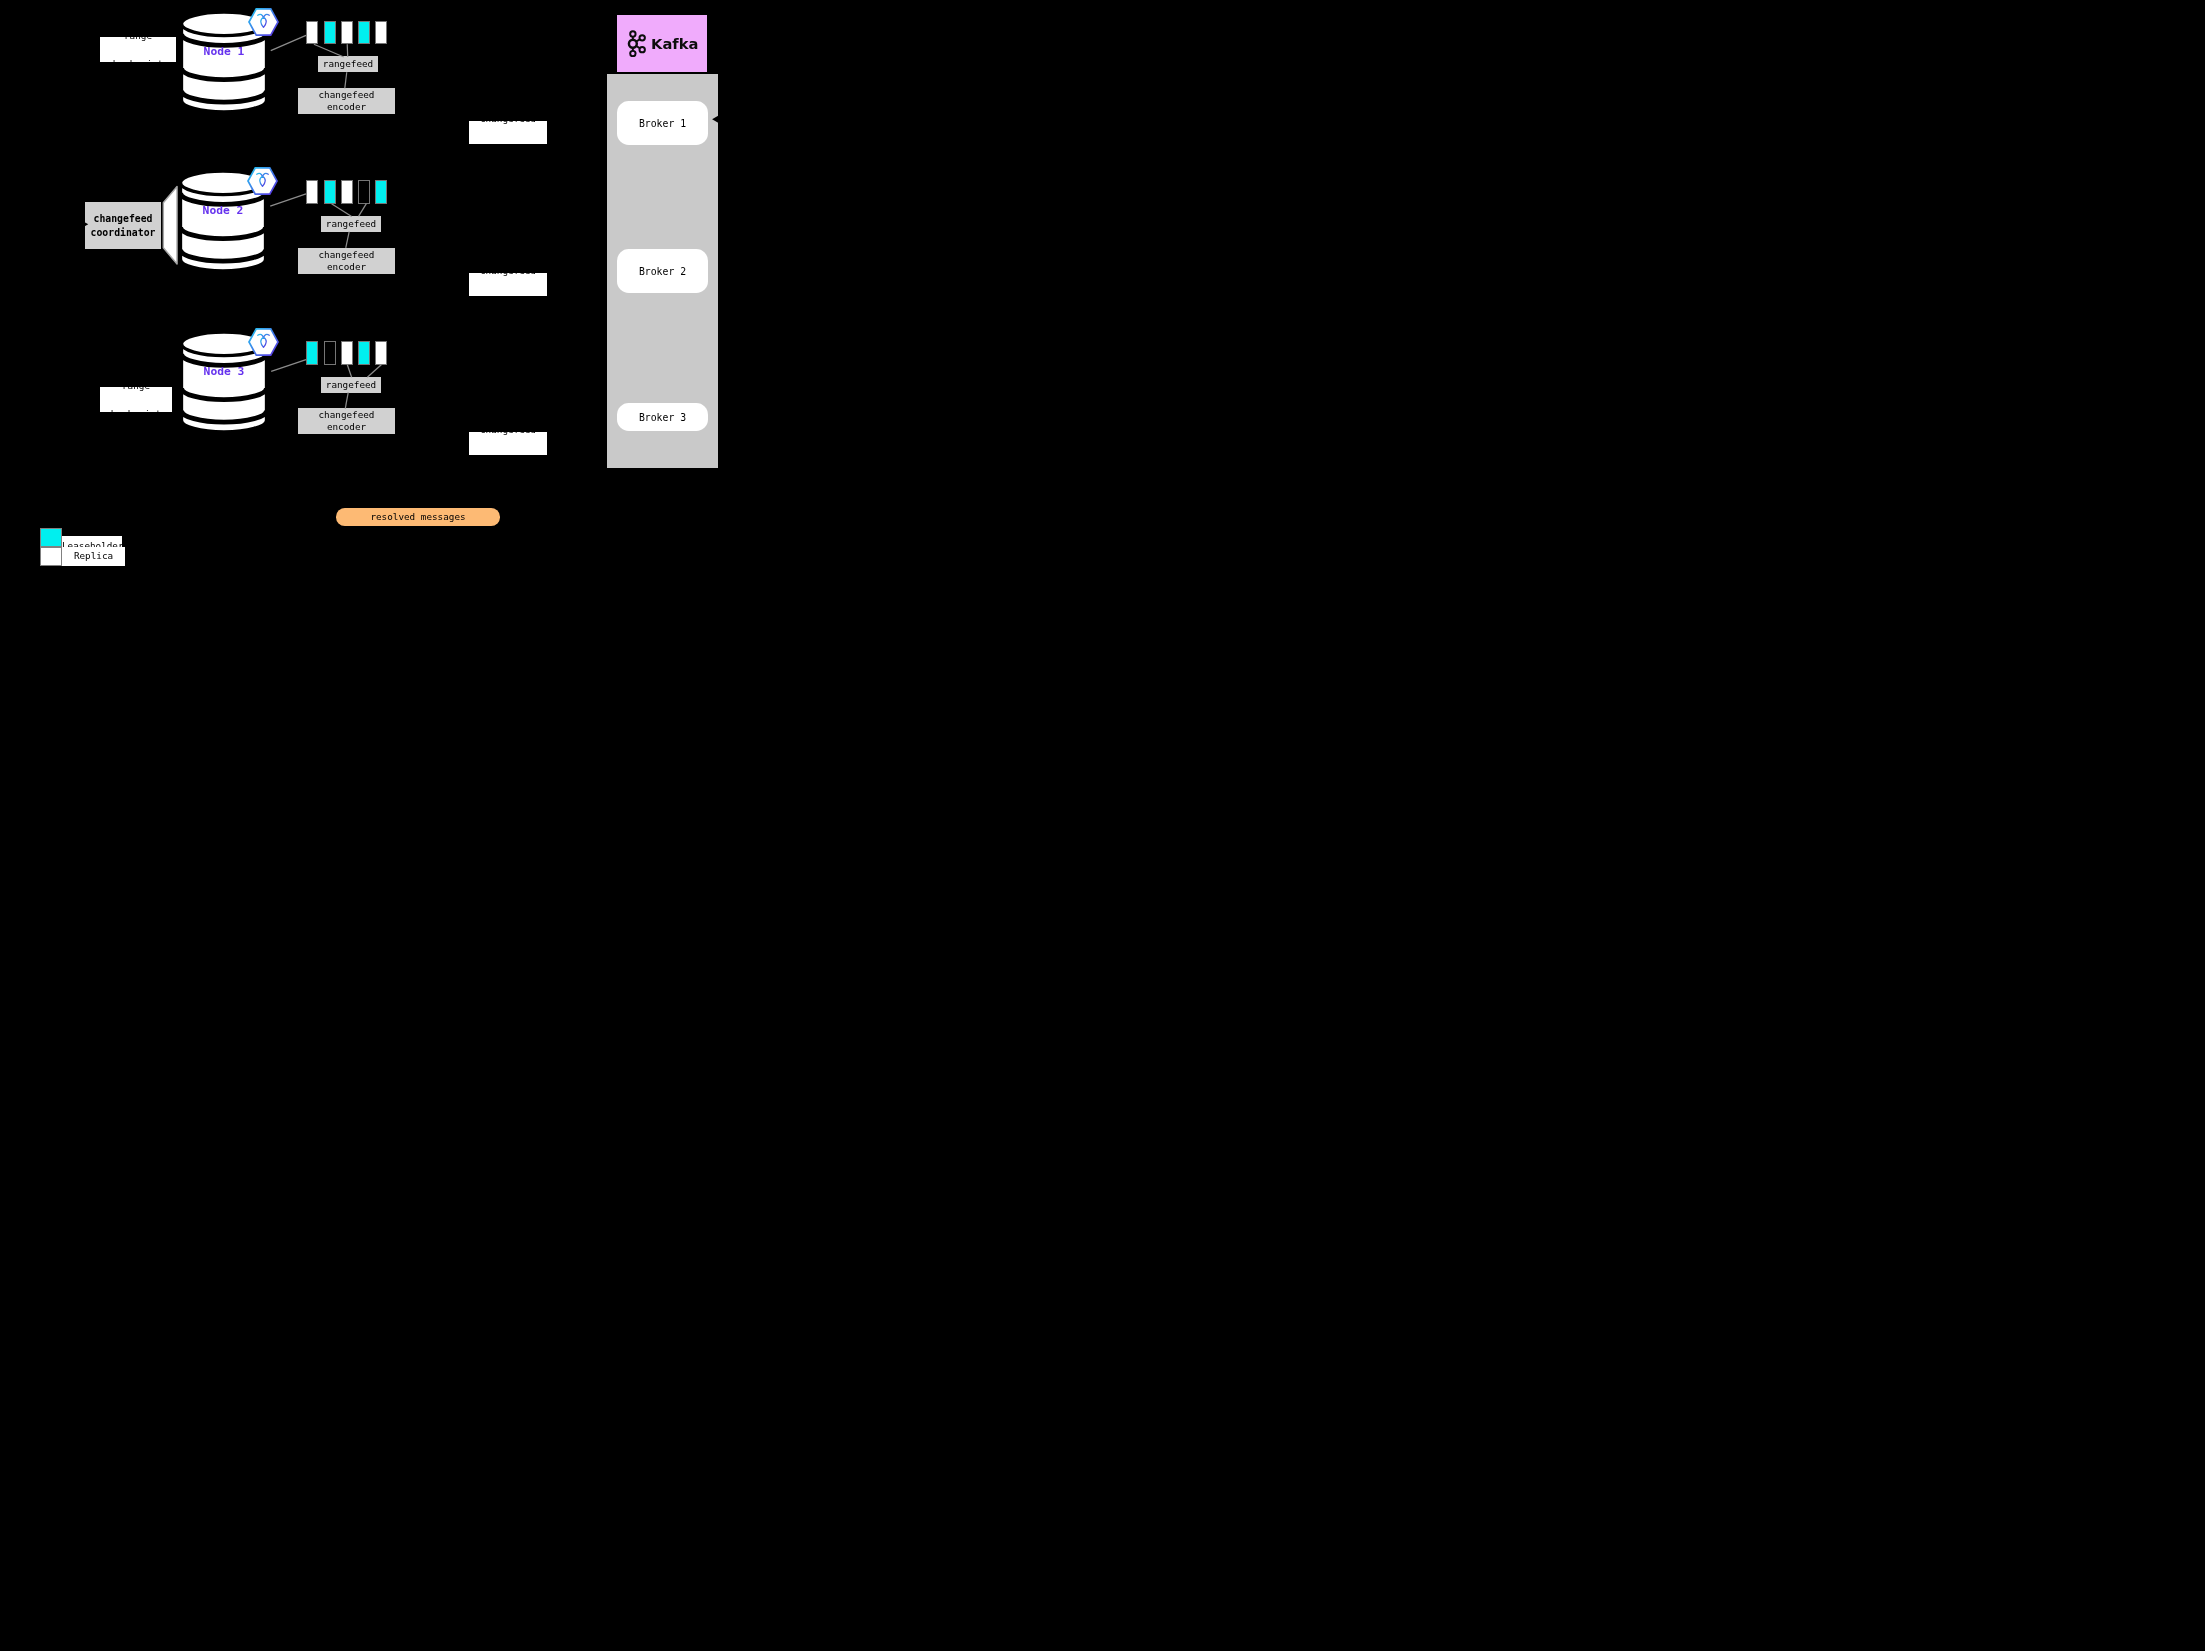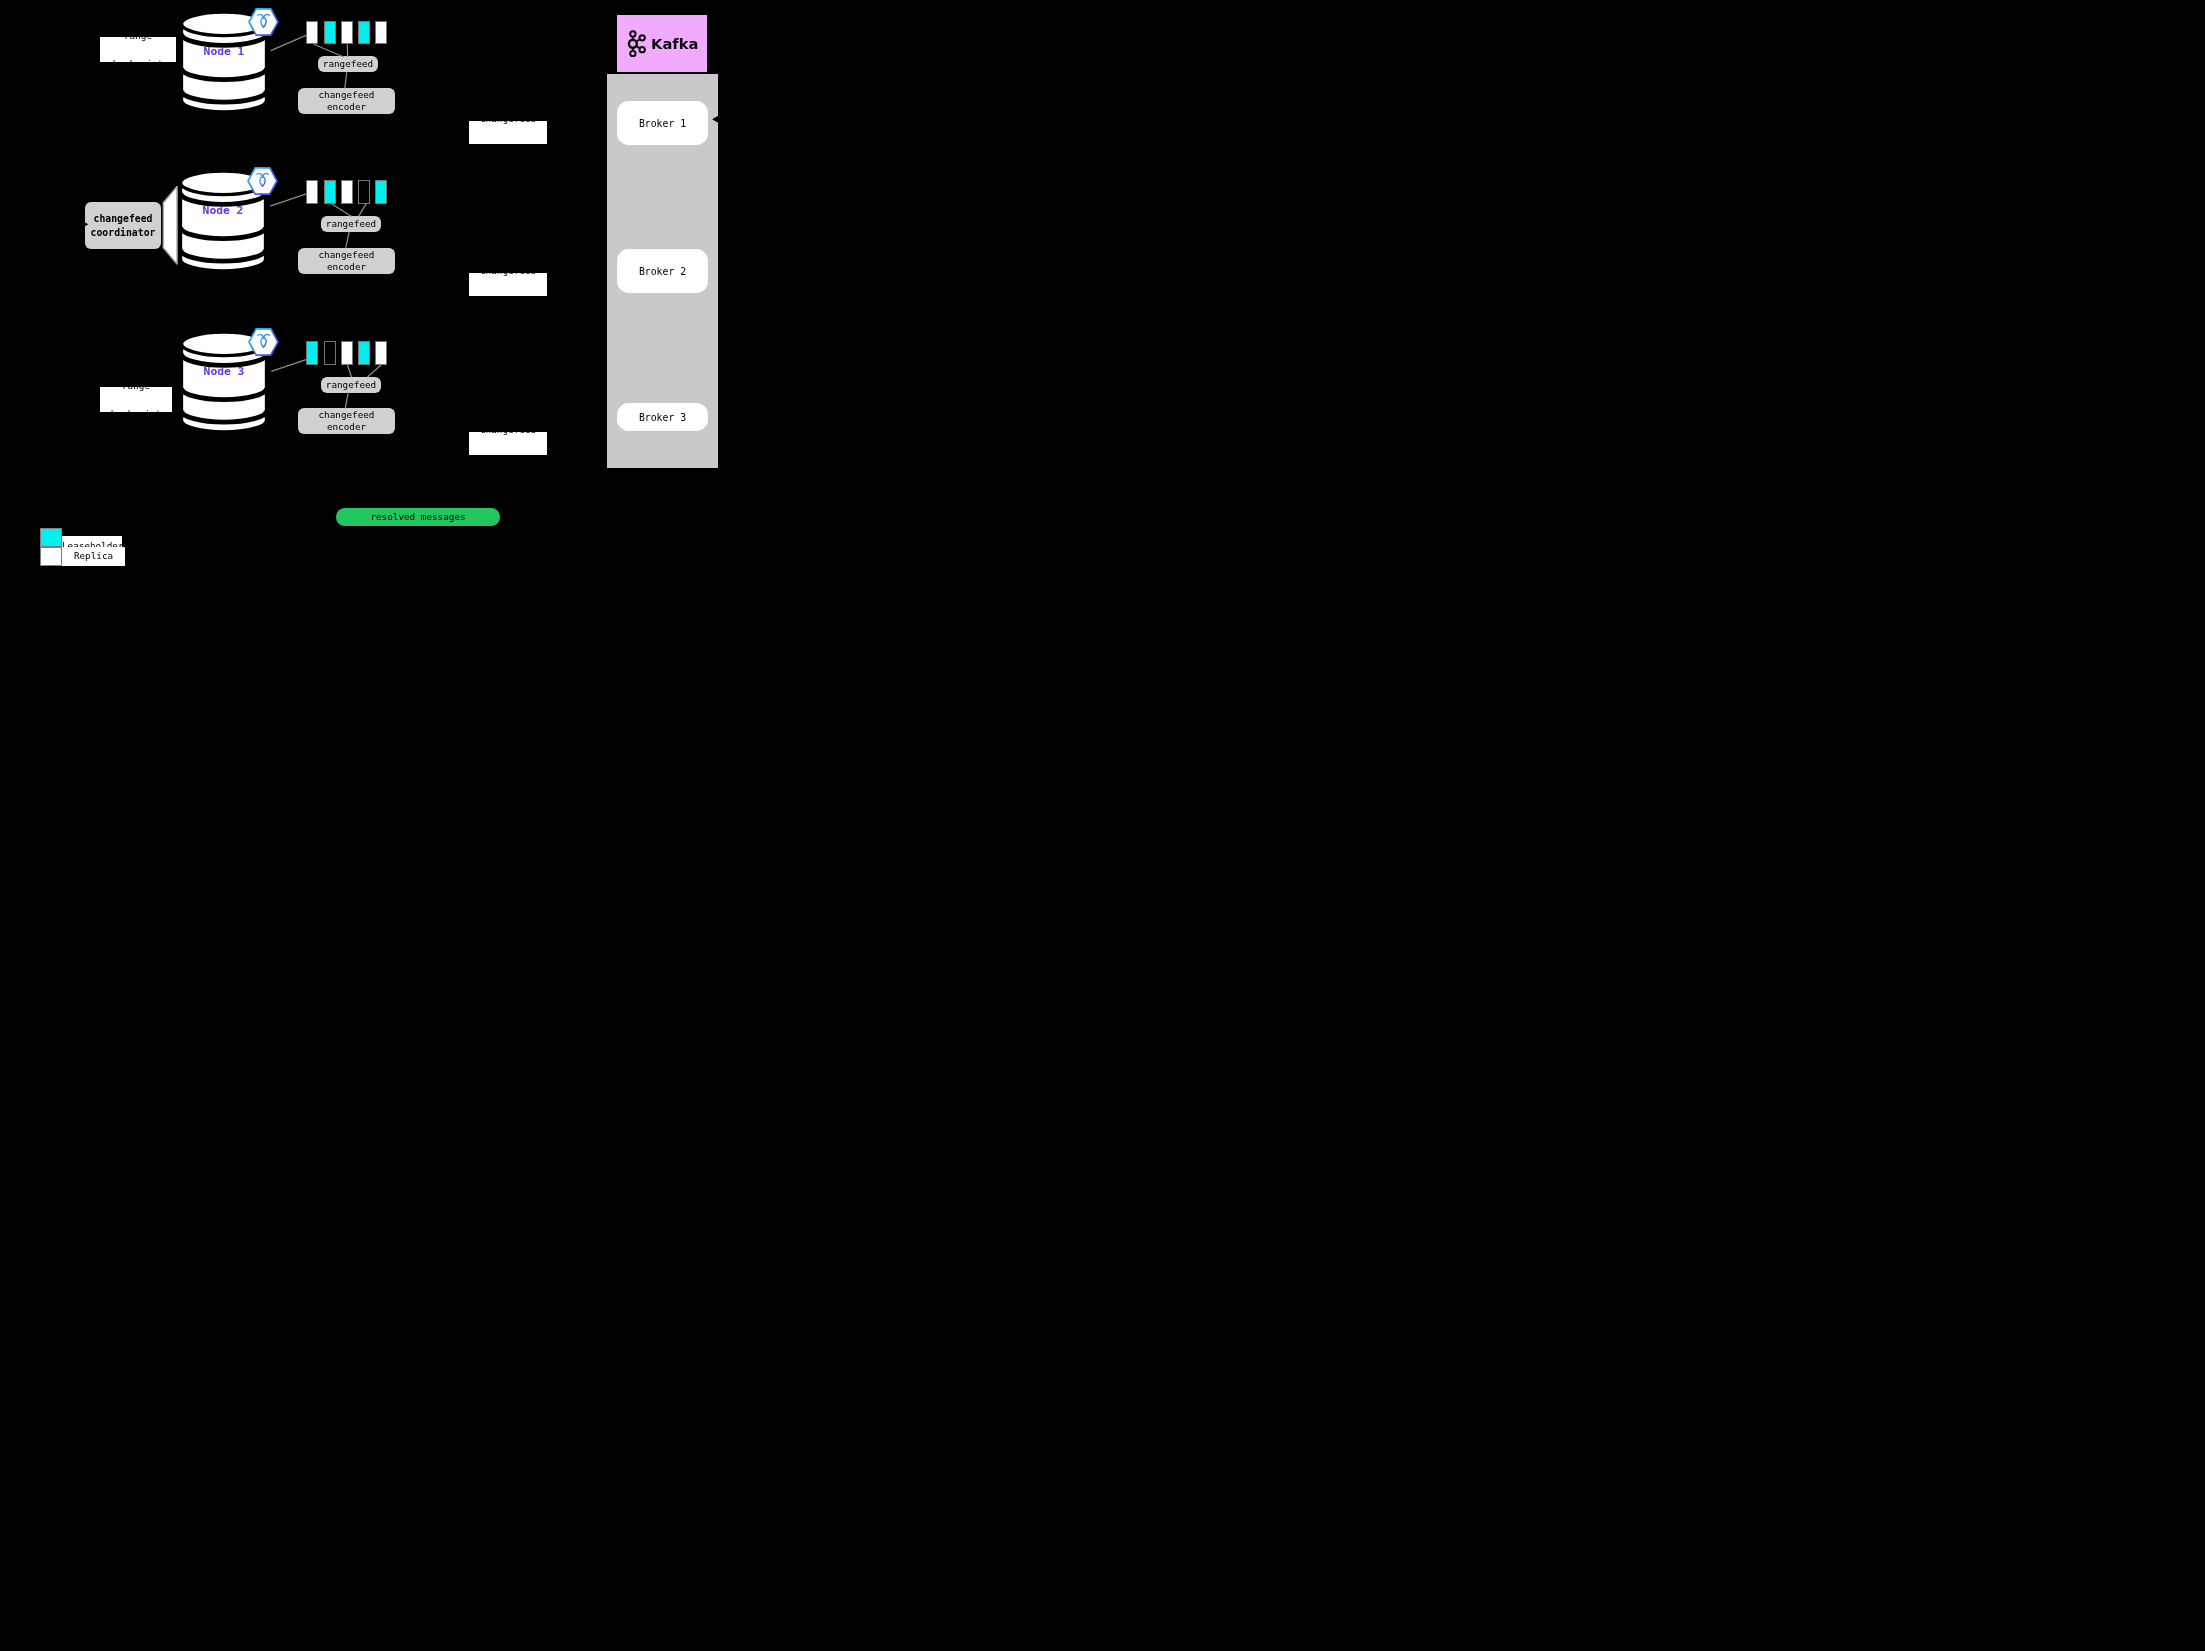"rangefeed" .gbox { border-radius: 6px -> none }
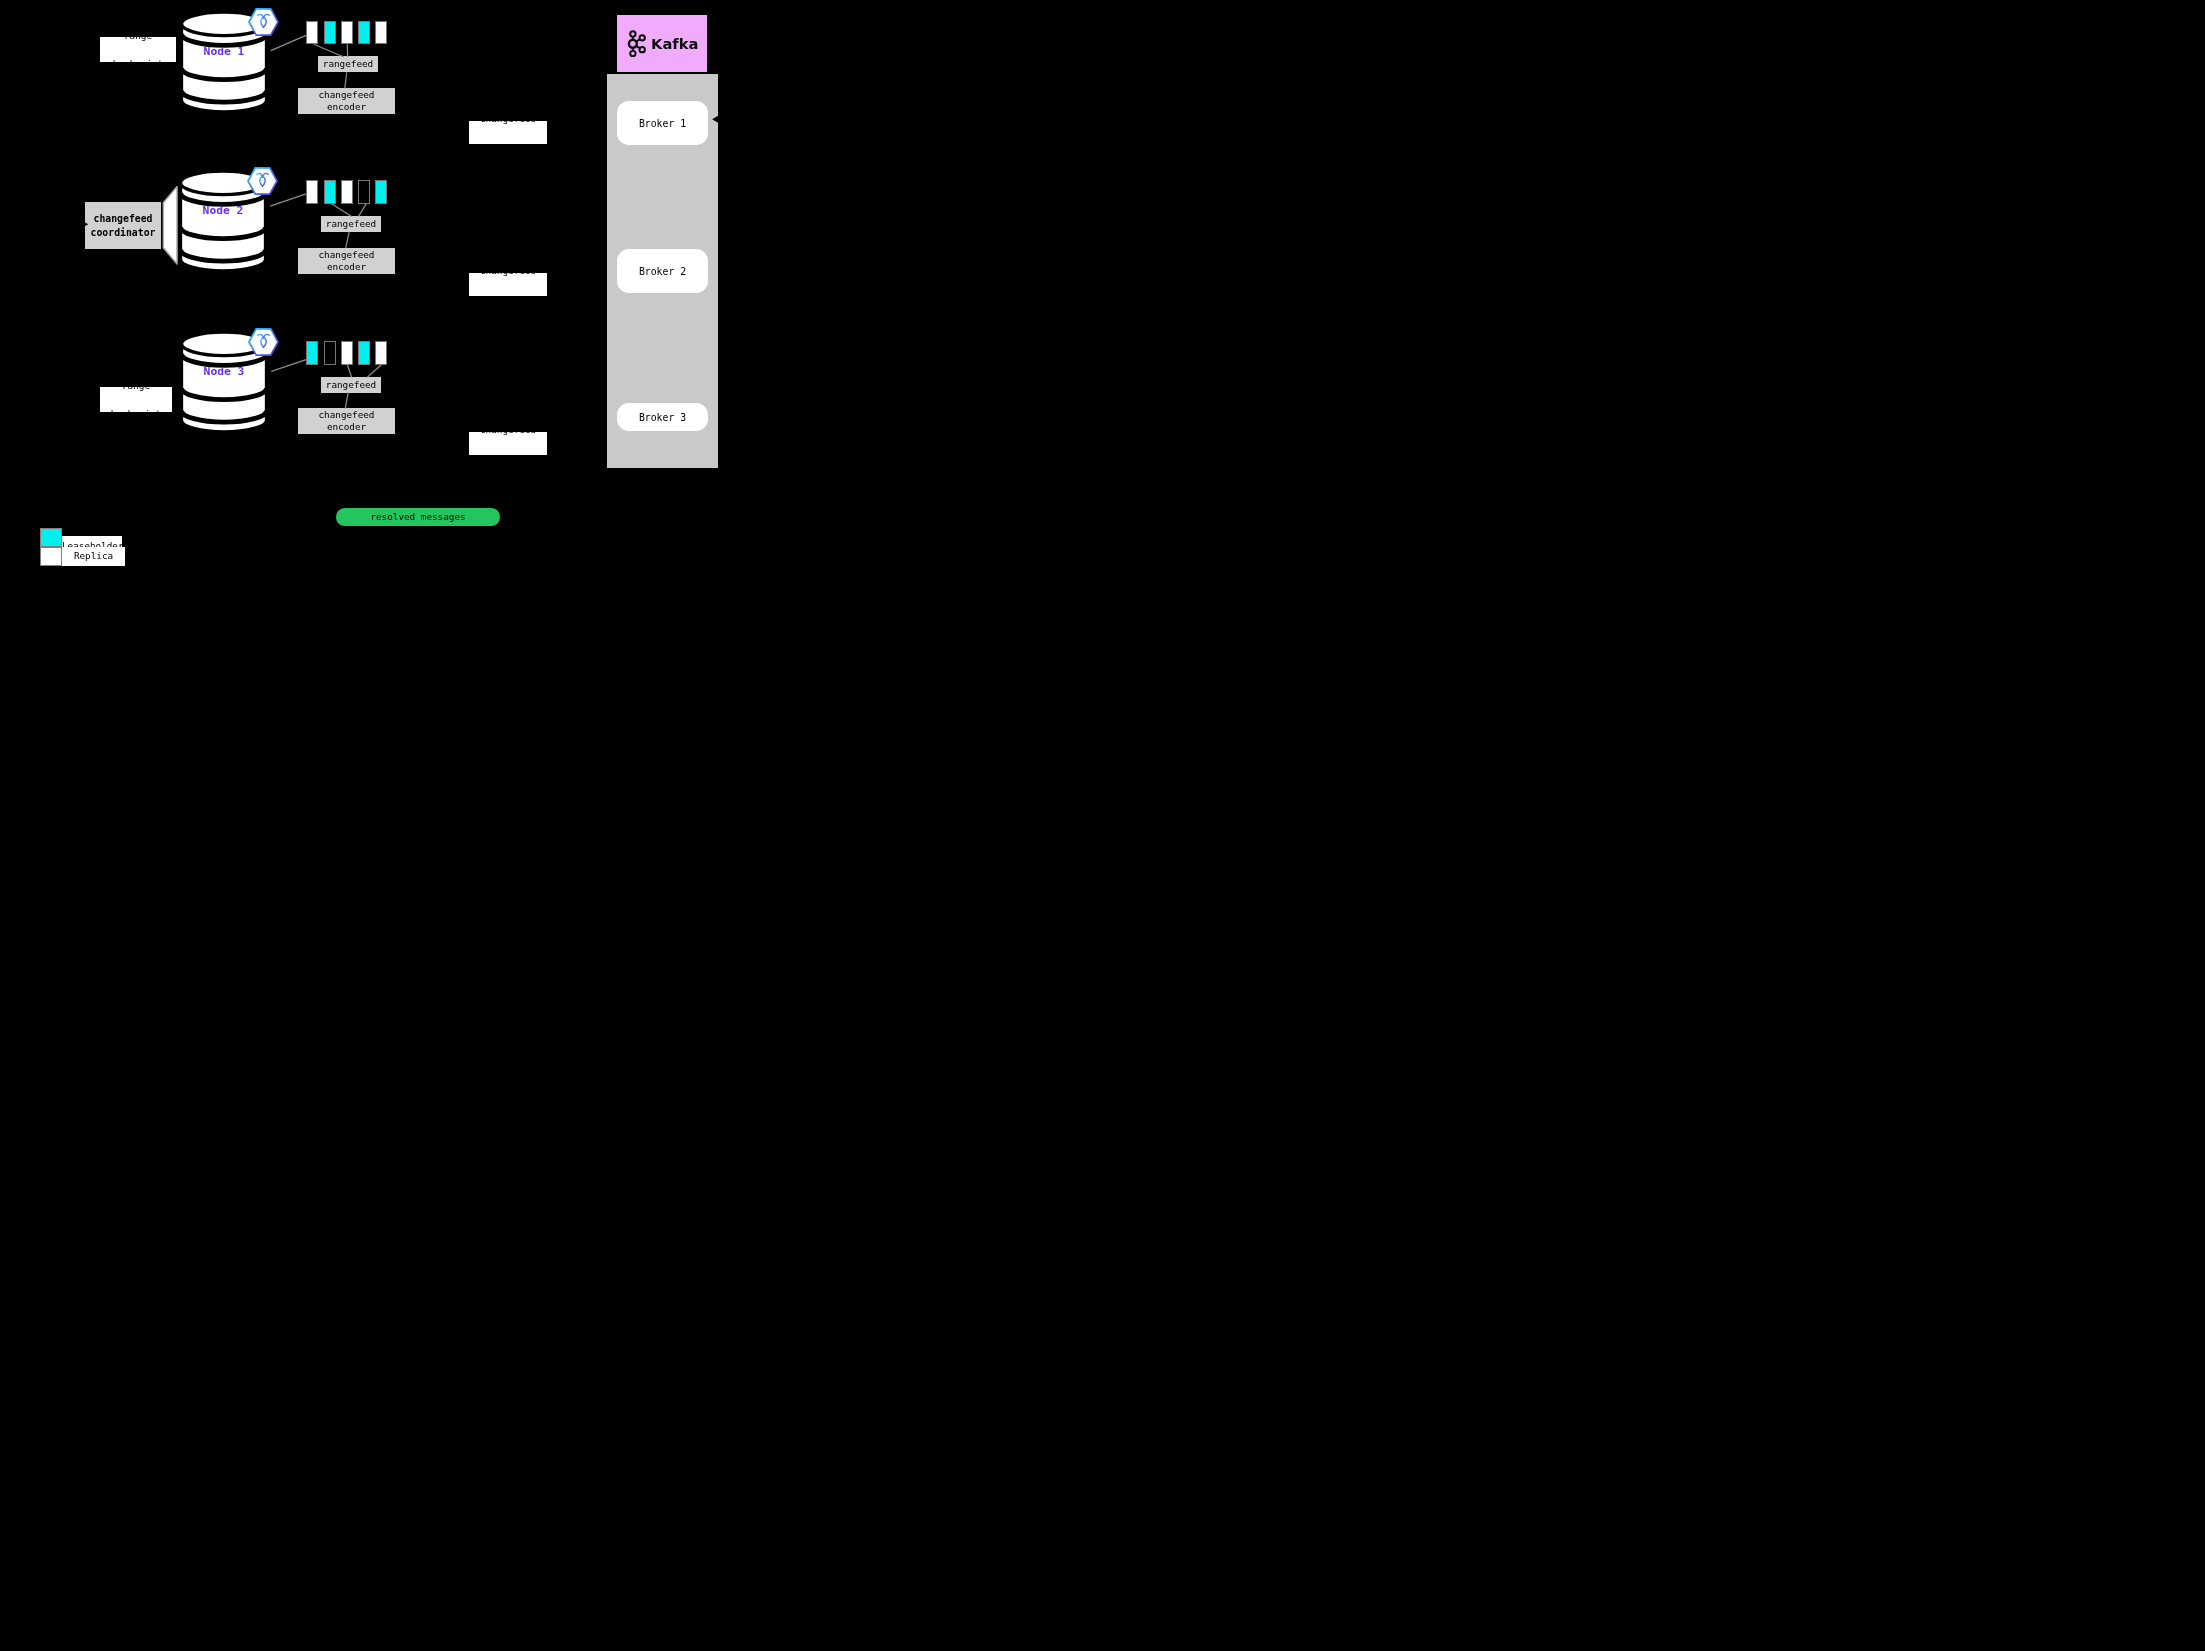"resolved messages" .pill { background: #22c55e -> #fdba74 }
